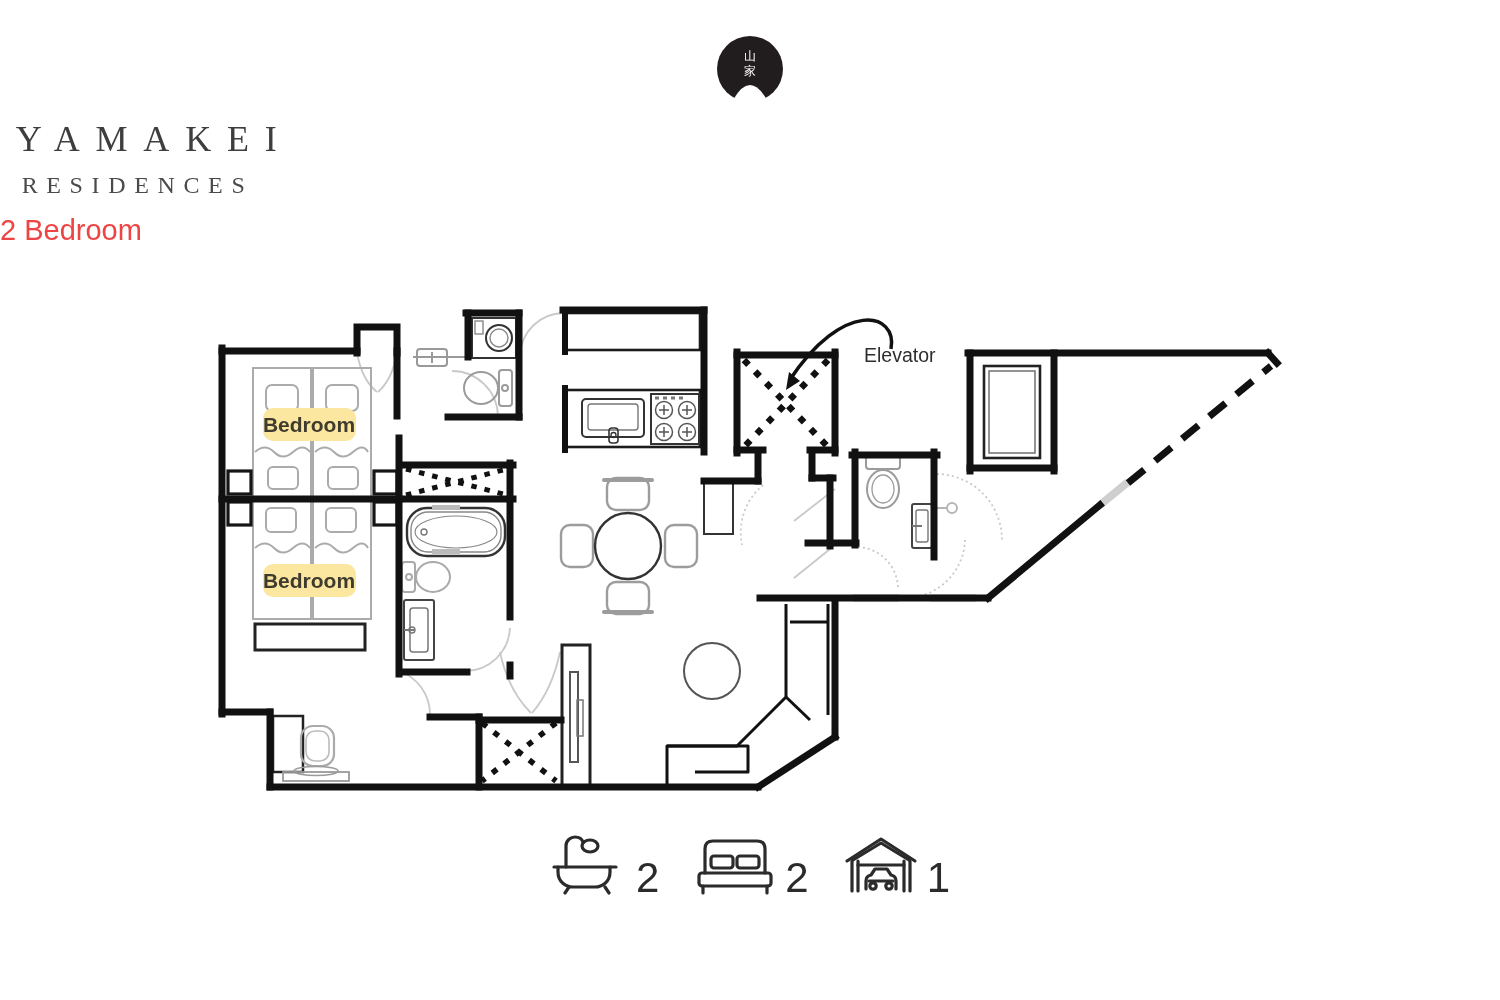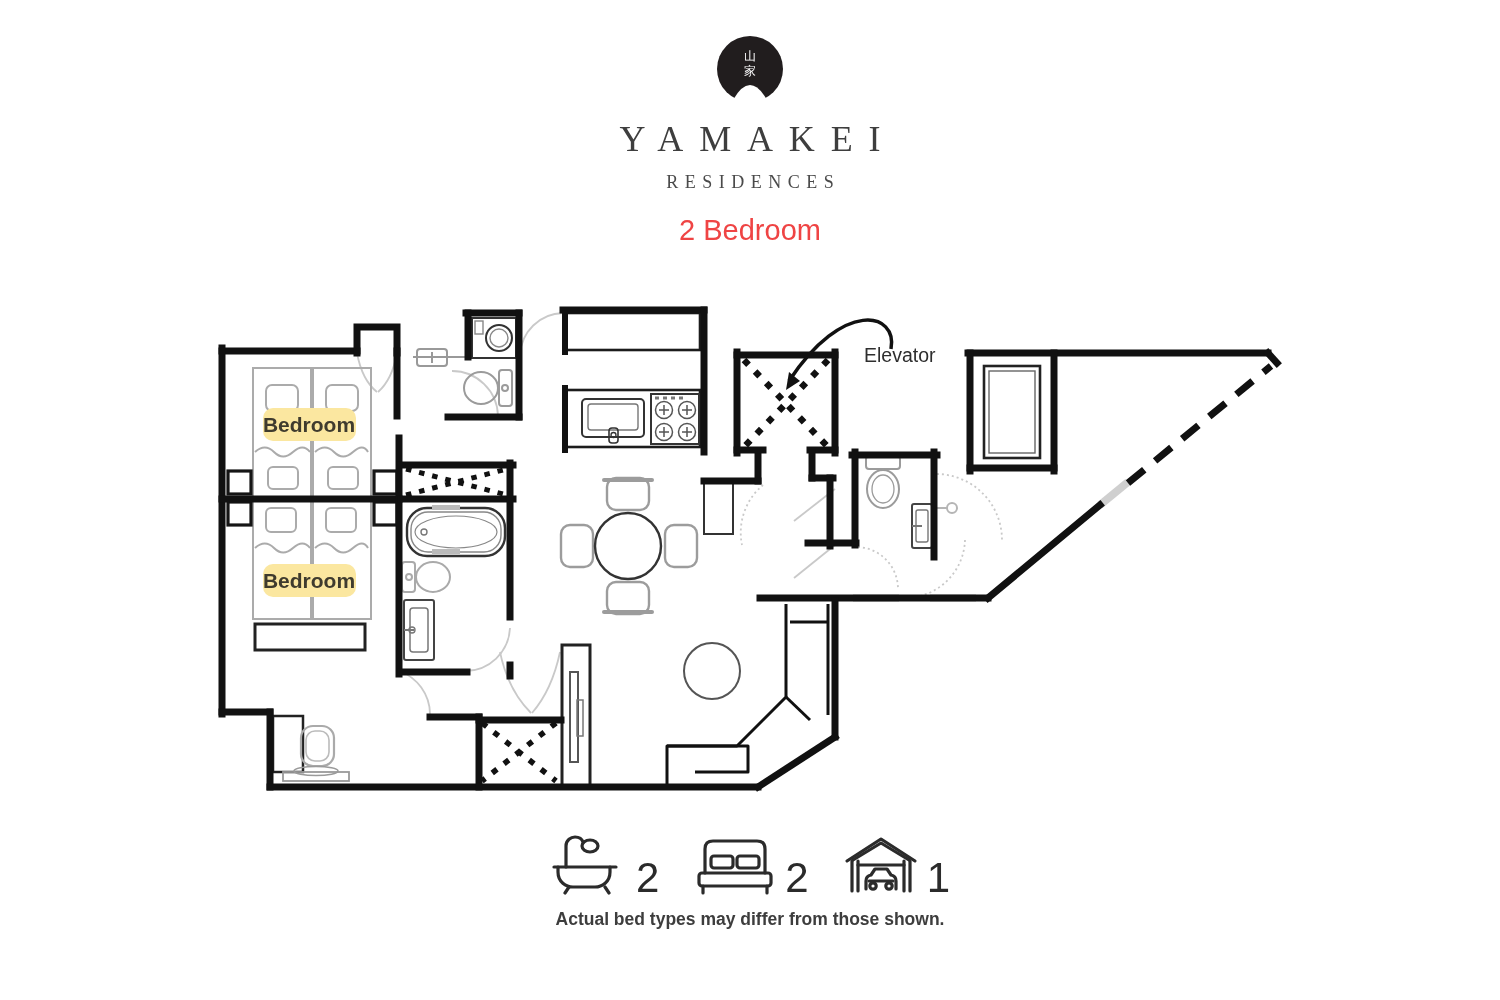"YAMAKEI" .center-abs { text-align: center -> left }
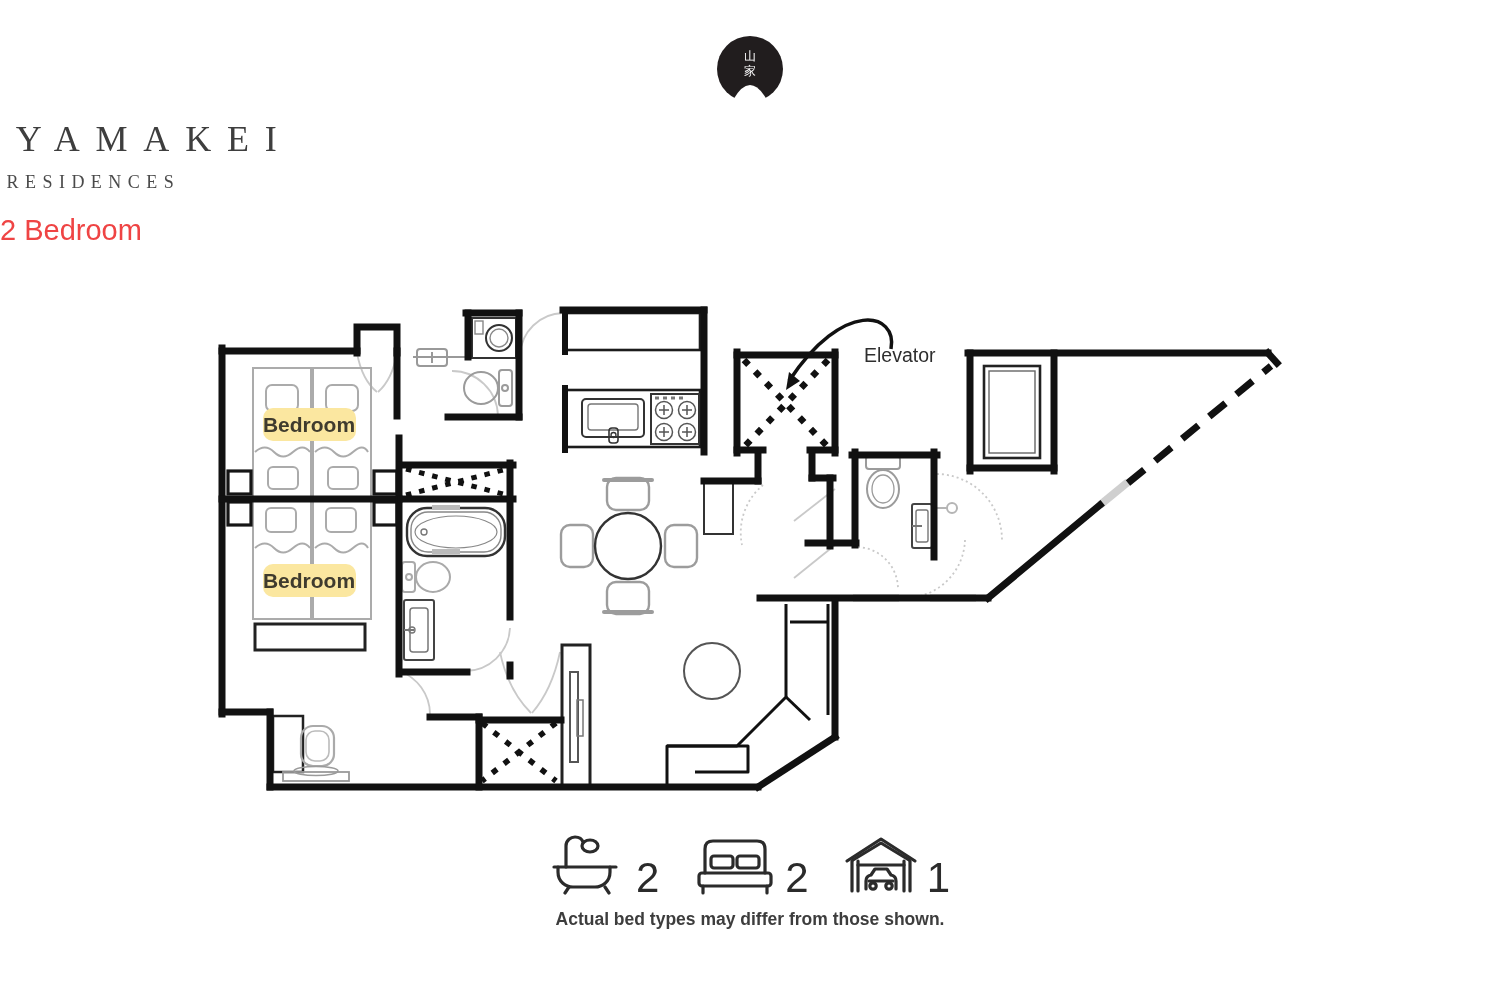"RESIDENCES" .brand-sub { font-size: 18px -> 24px; padding-left: none -> 13px }
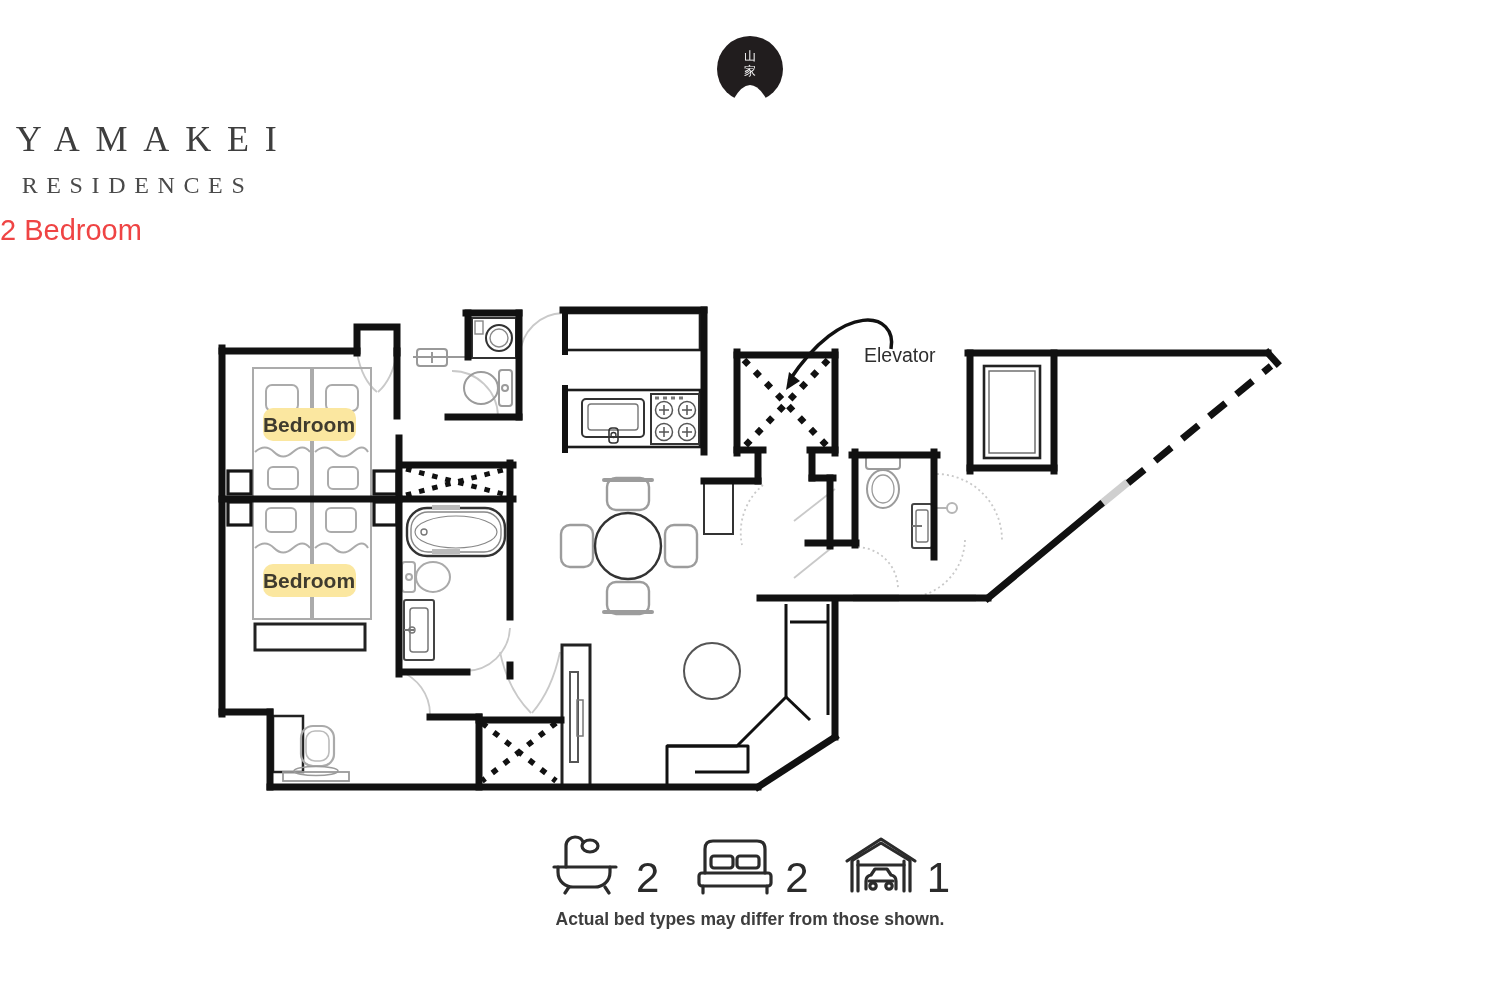"Actual bed types may differ" div { html: <div>Actual bed types may differ from those shown.</div> -> none }
